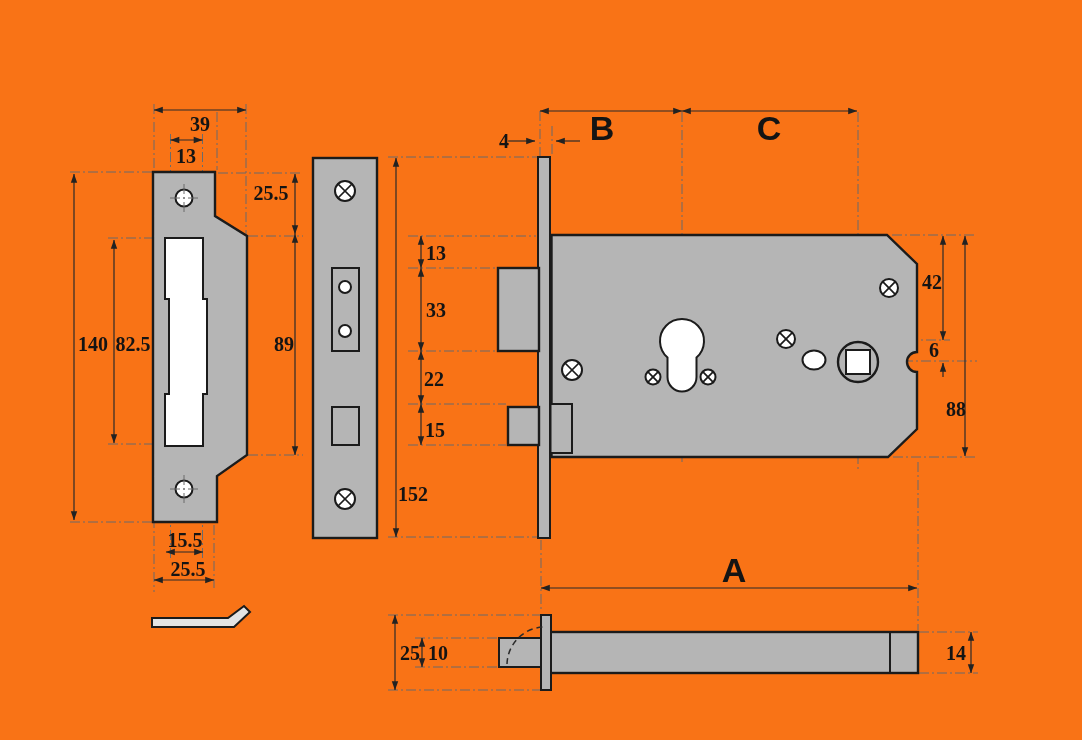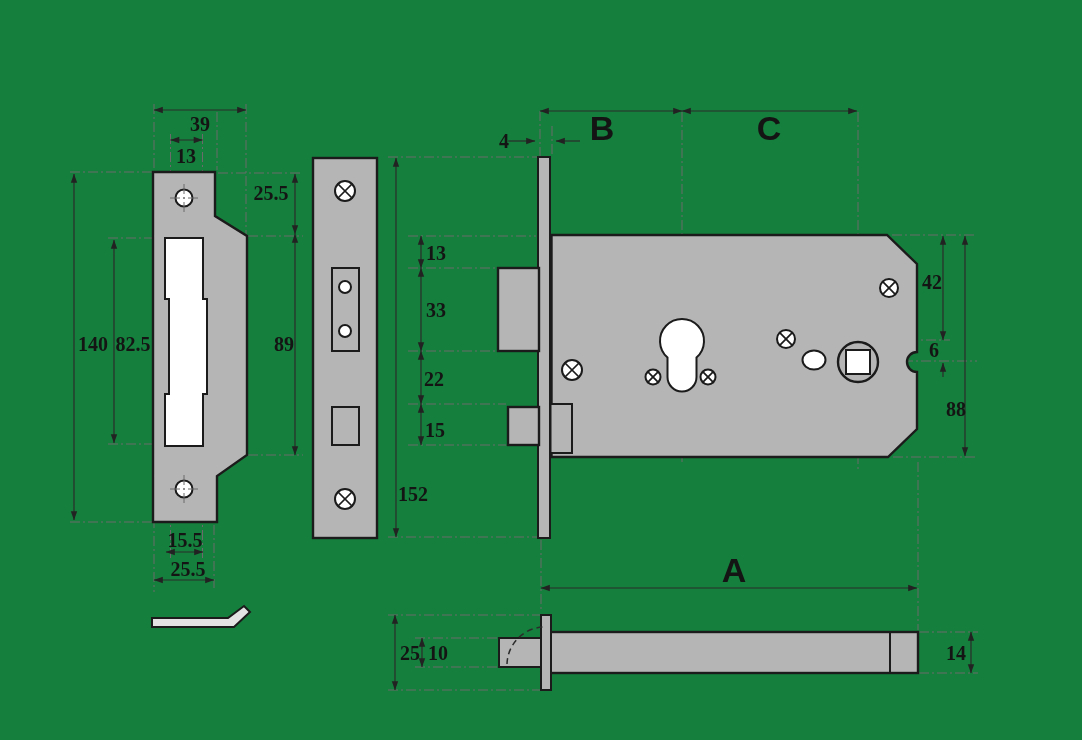"39" .stage { background: #15803d -> #f97316 }
